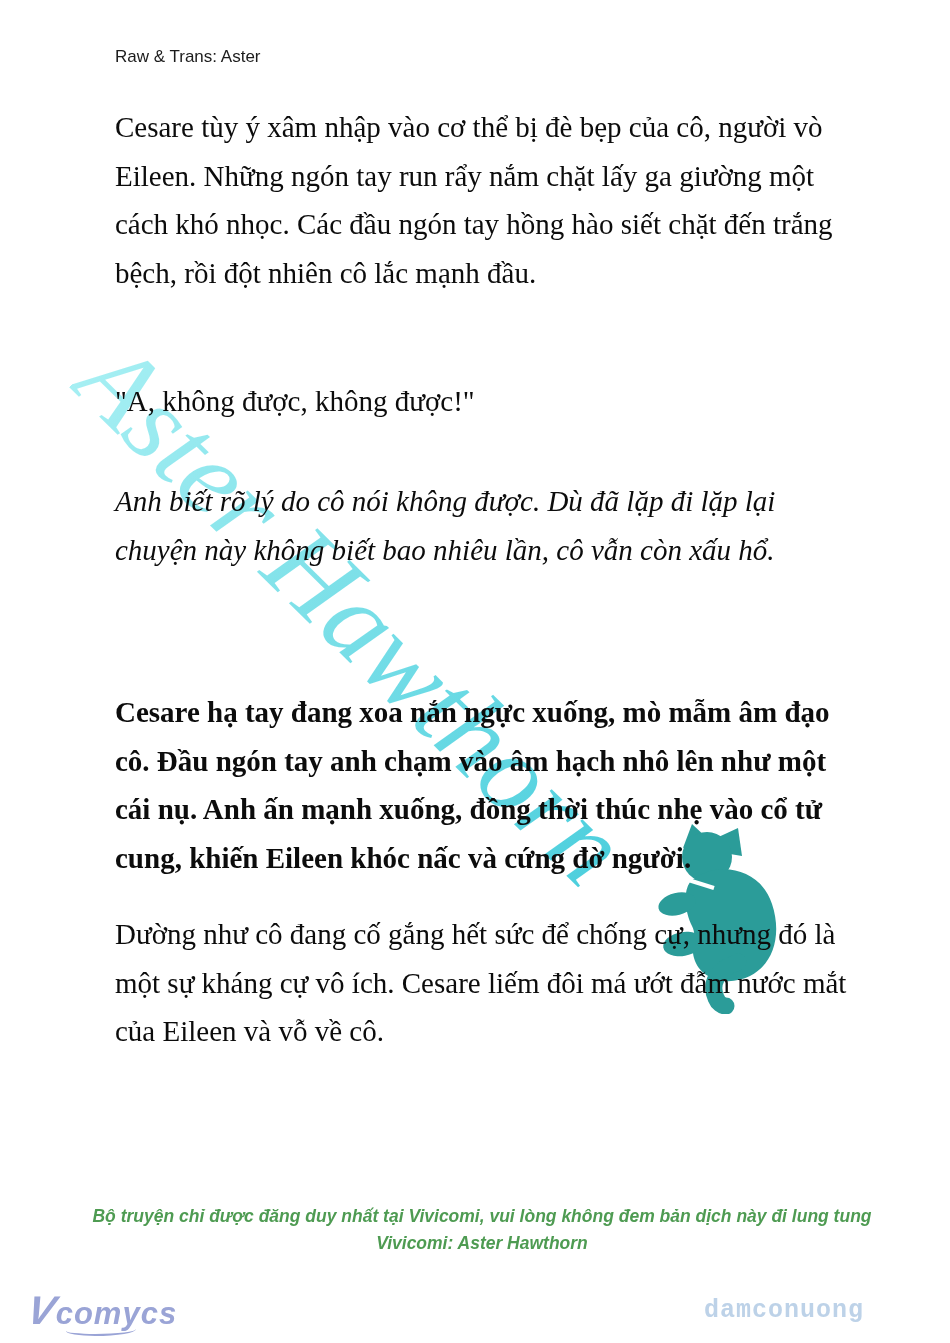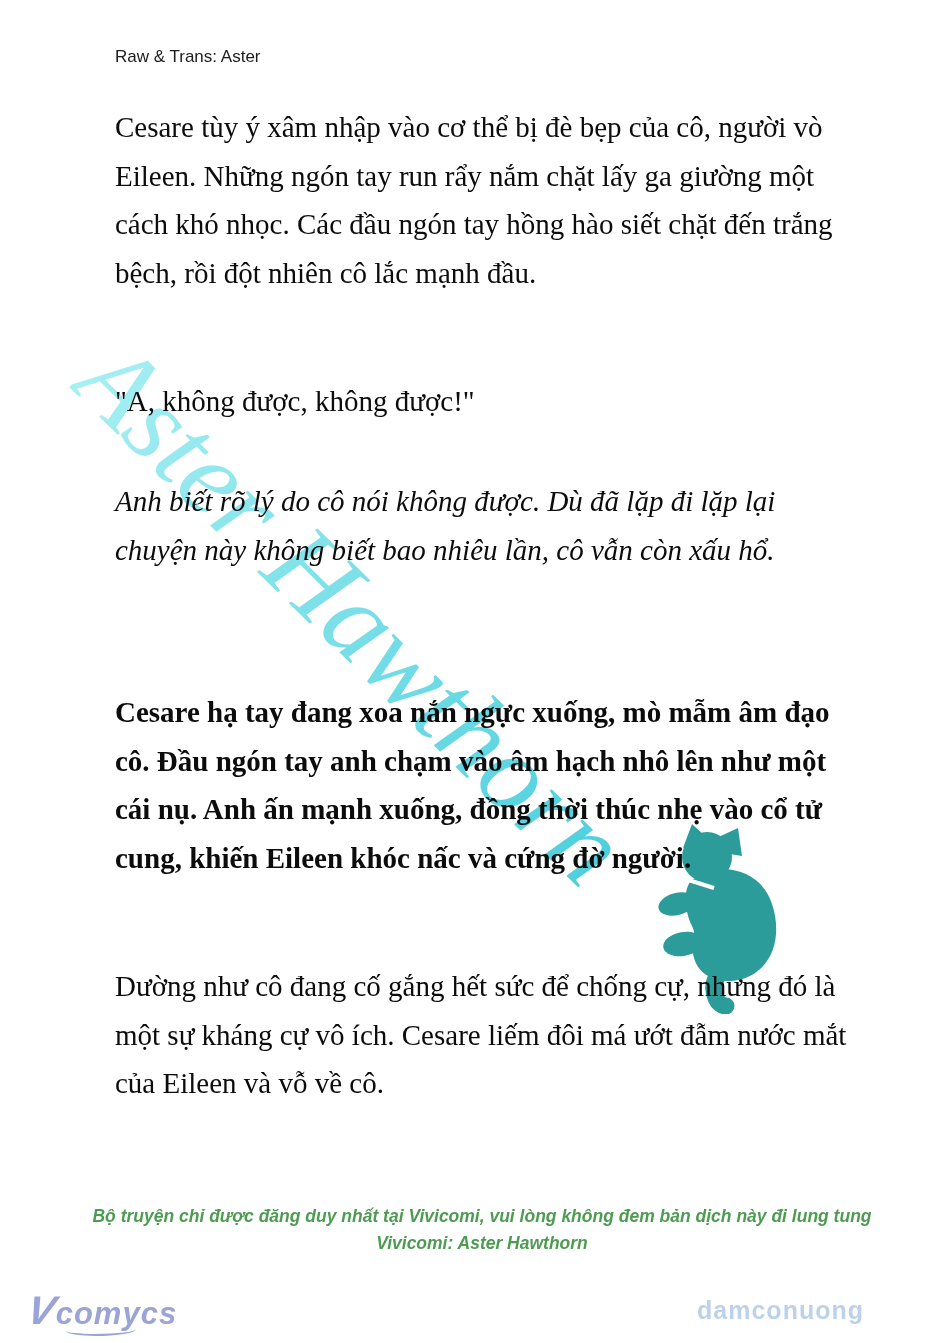"Dường như cô đang cố" .p5 { top: 962px -> 910px }
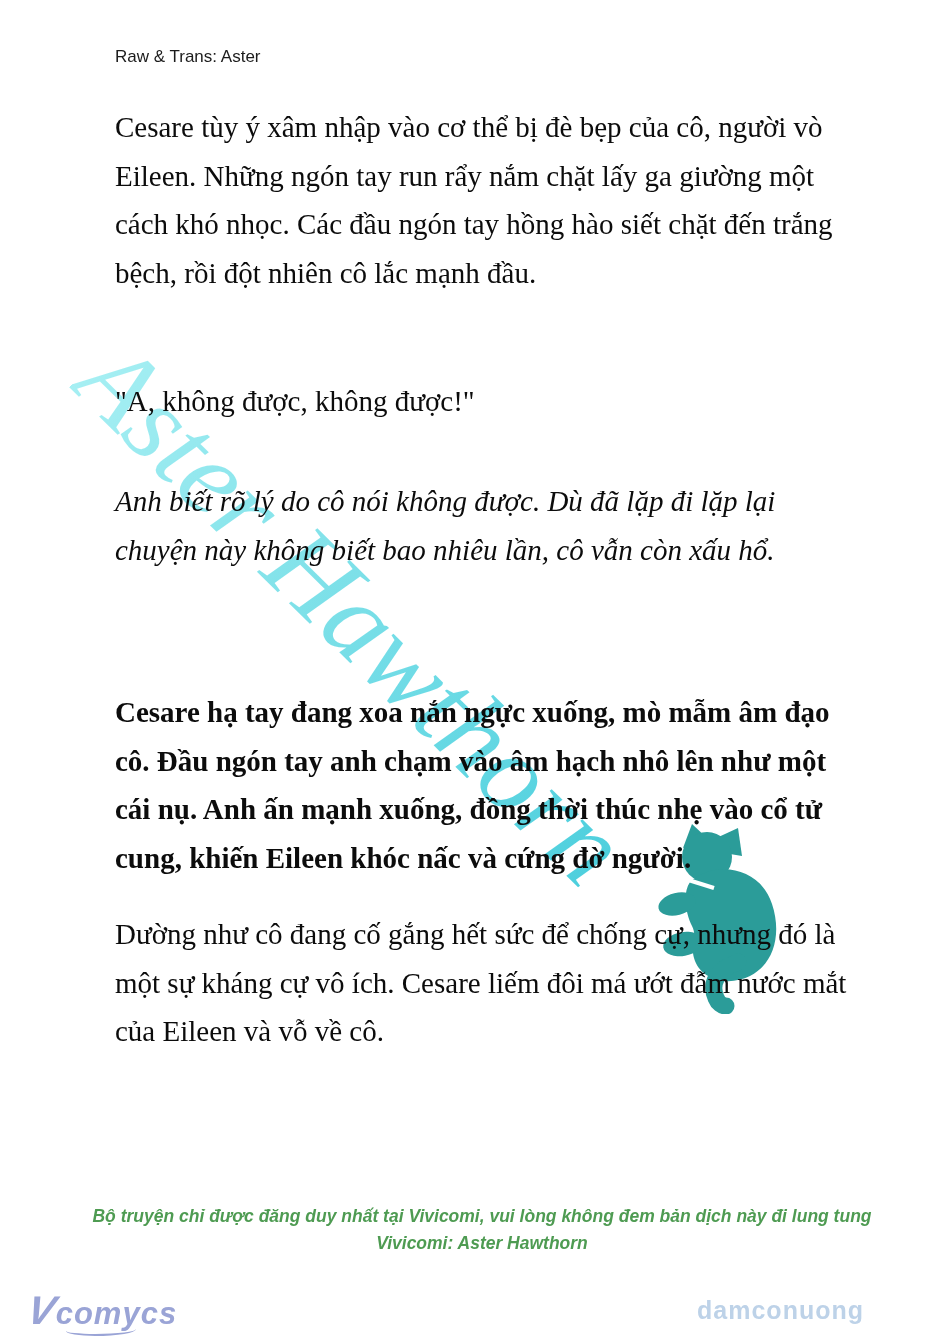"damconuong" .corner-mark { font-family: Liberation Sans, sans-serif -> Liberation Mono, monospace }
